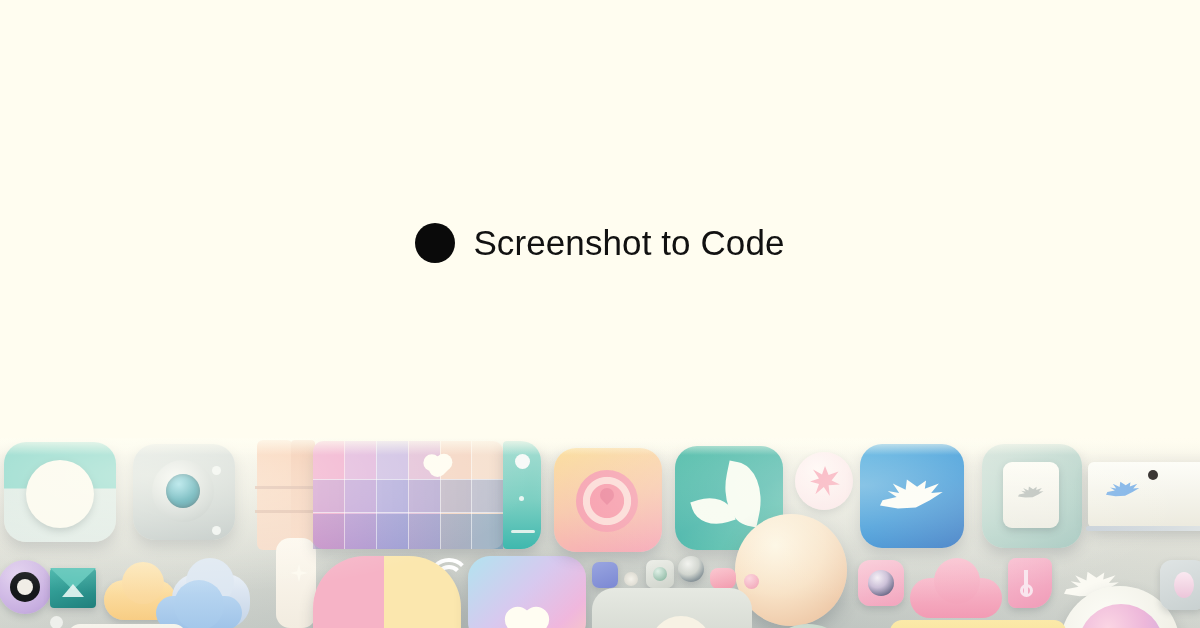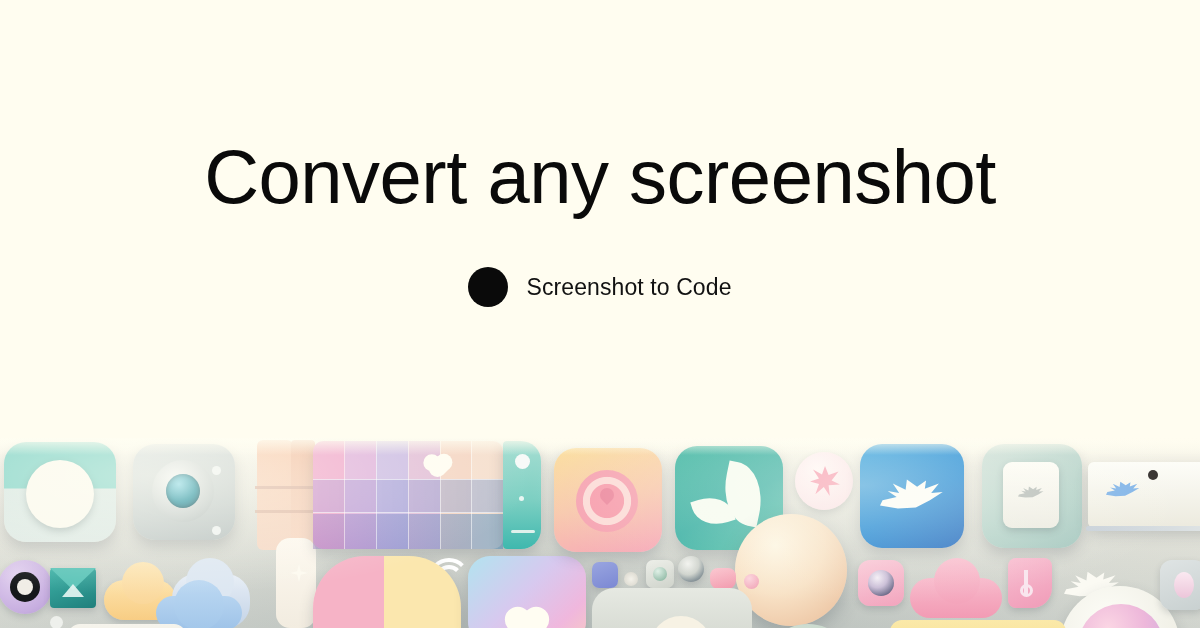"Convert any screenshot" span.ln { html: <span>Convert any screenshot</span> -> none }
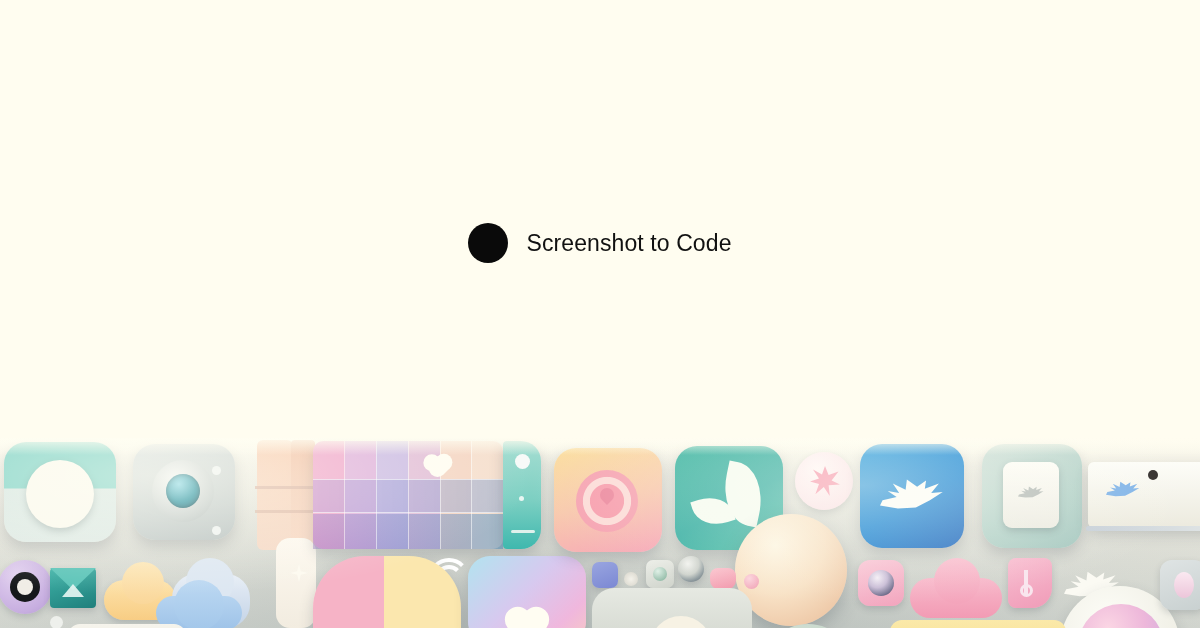"Screenshot to Code" .brand-name { font-size: 23px -> 35px }
